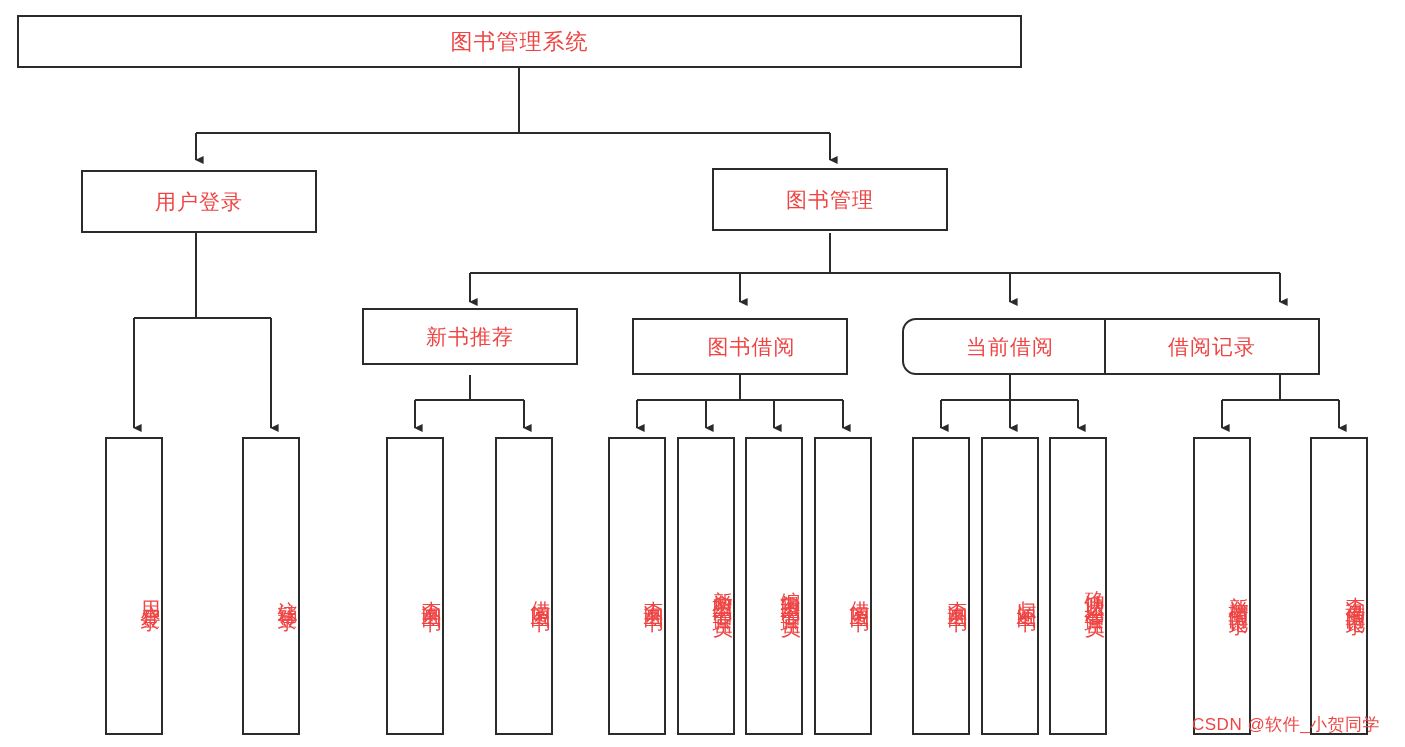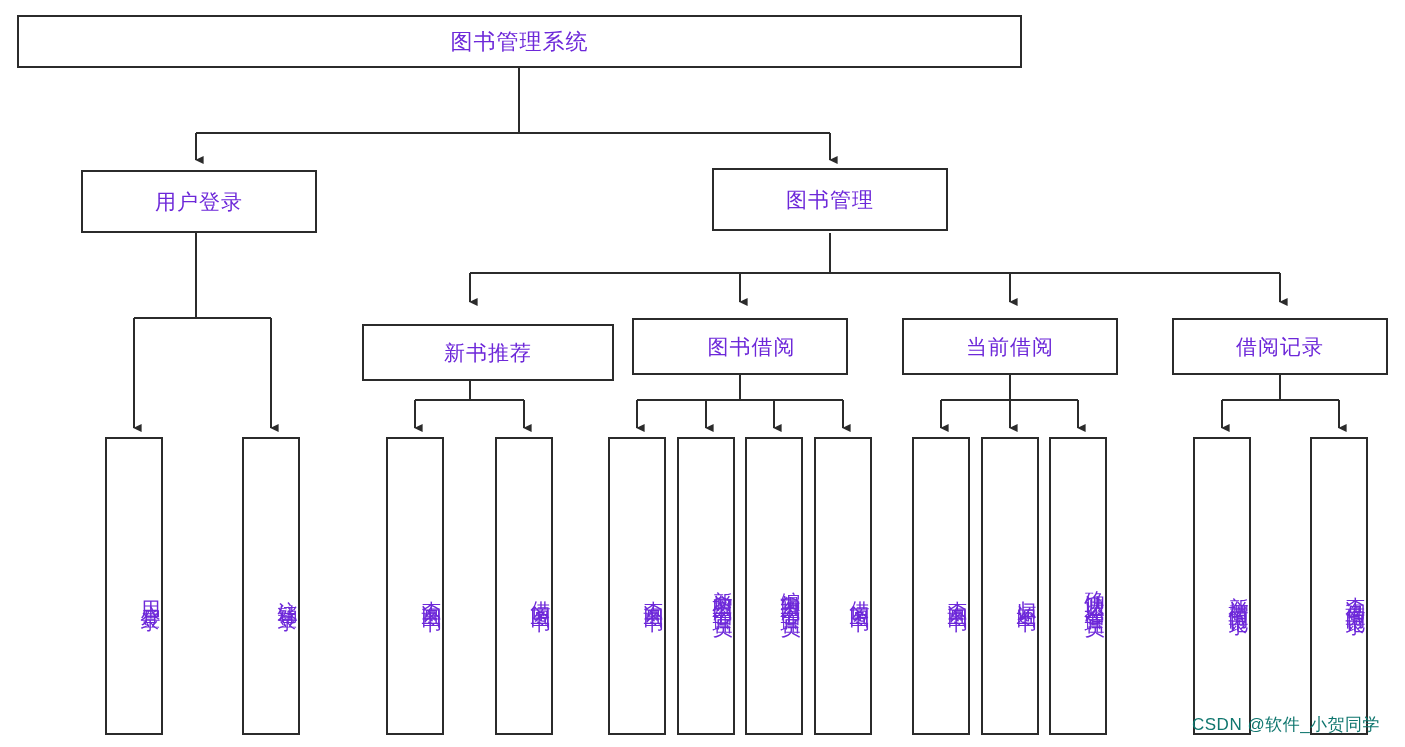"图书管理系统" .node { color: #6d28d9 -> #ef4444 }
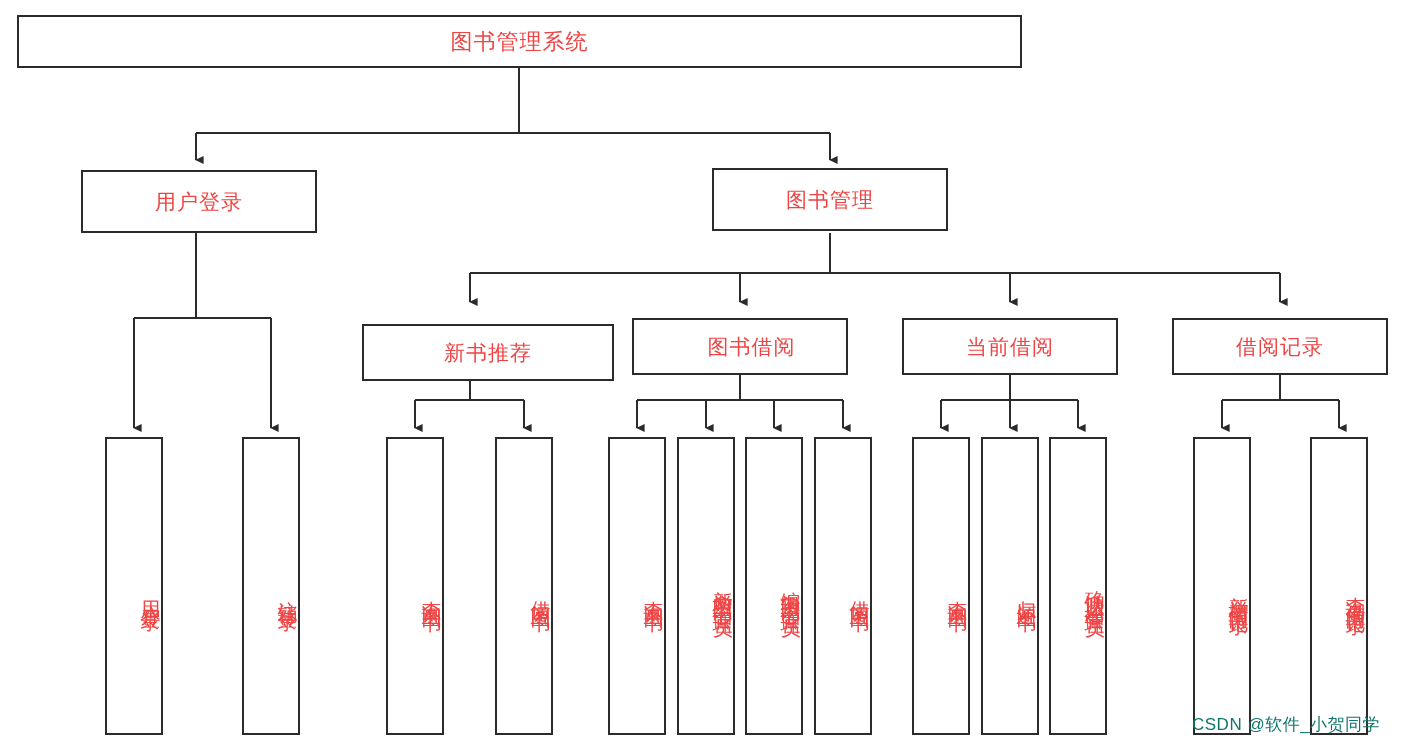"新书推荐" div.node { top: 324px -> 308px; width: 252px -> 216px }
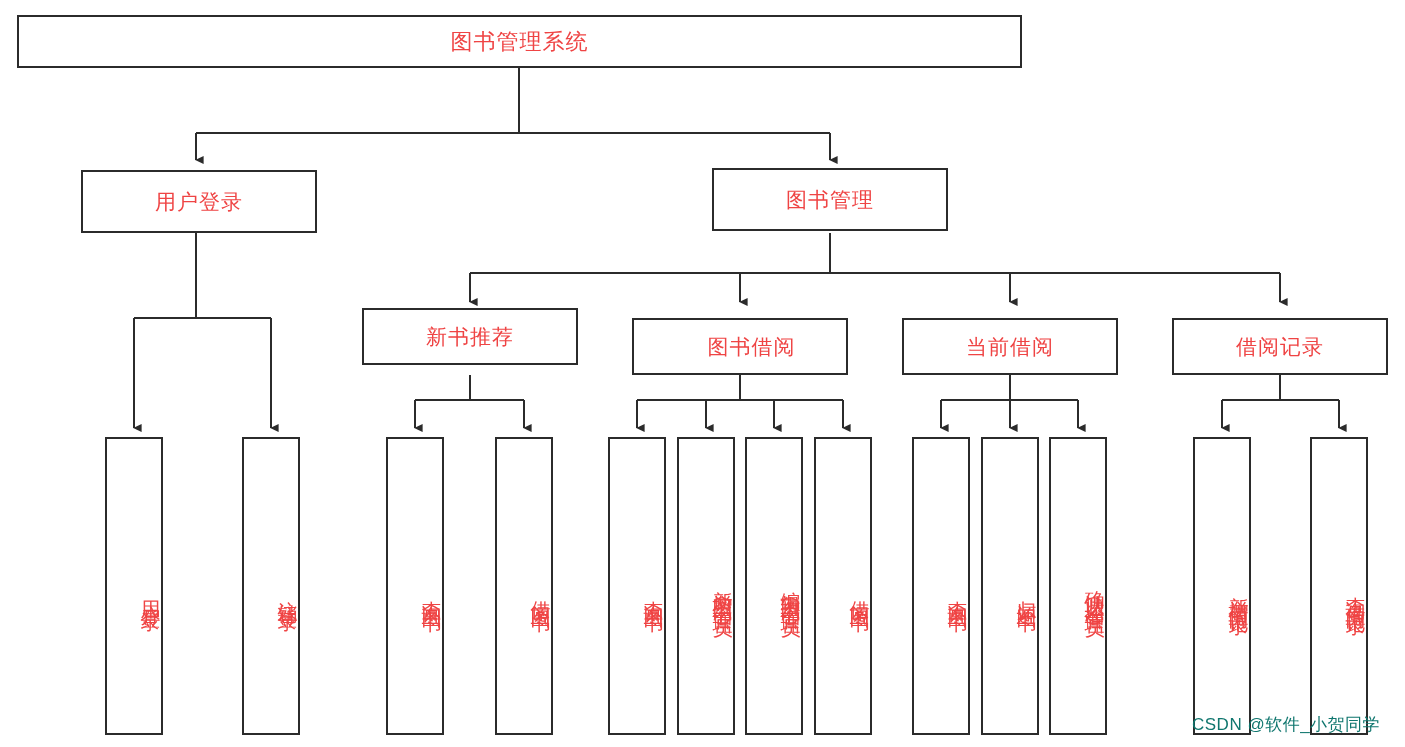"当前借阅" div.node { border-radius: none -> 14px }
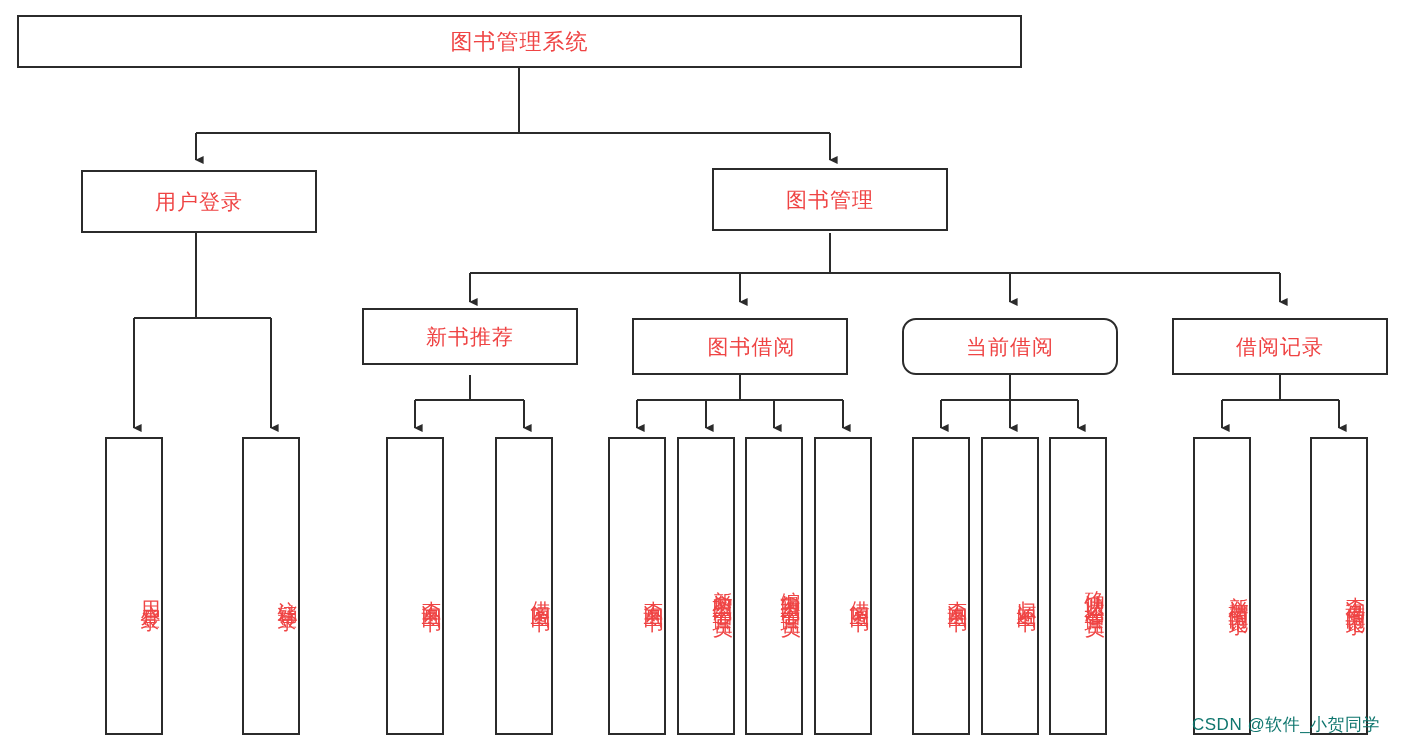"借阅记录" div.node { left: 1172px -> 1104px }
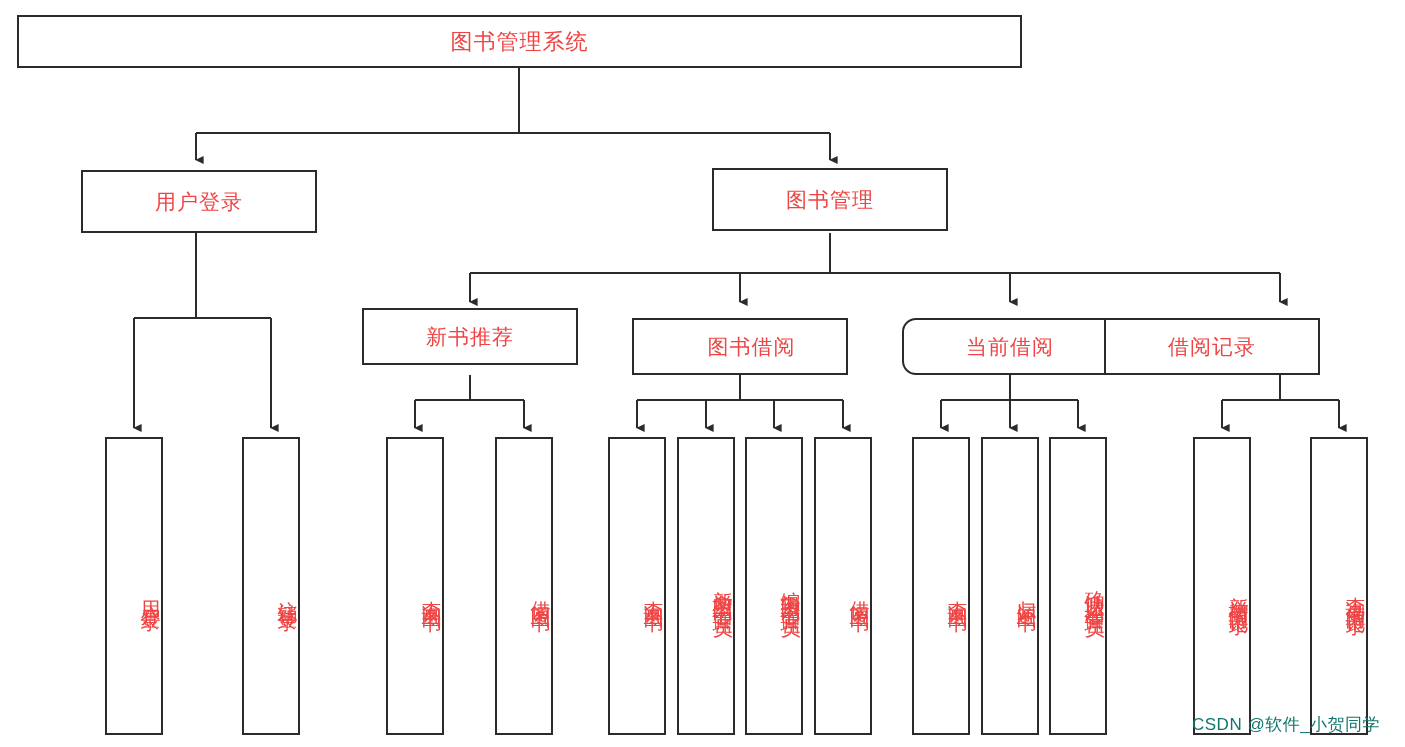"CSDN @软件_小贺同学" .watermark { color: #0f766e -> #ef4444 }
